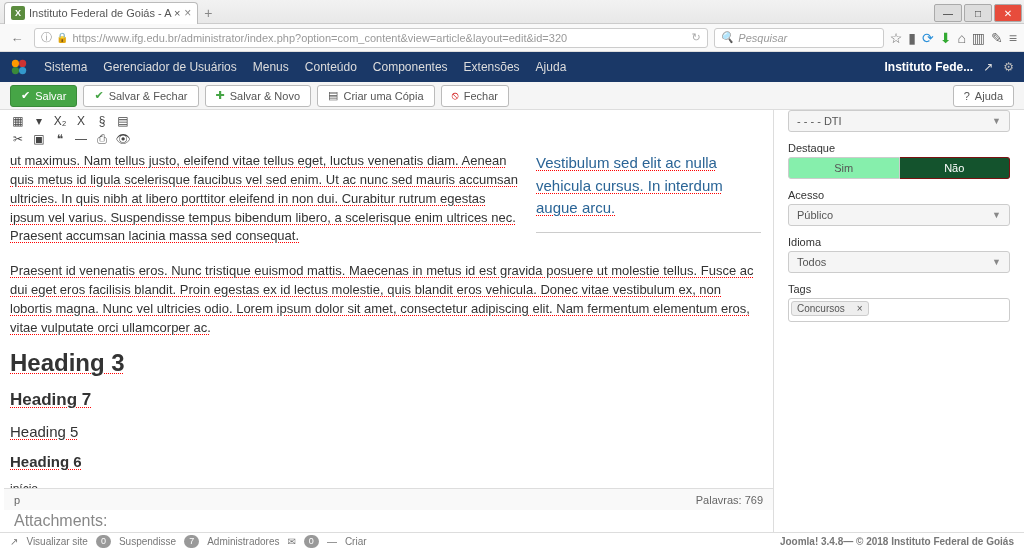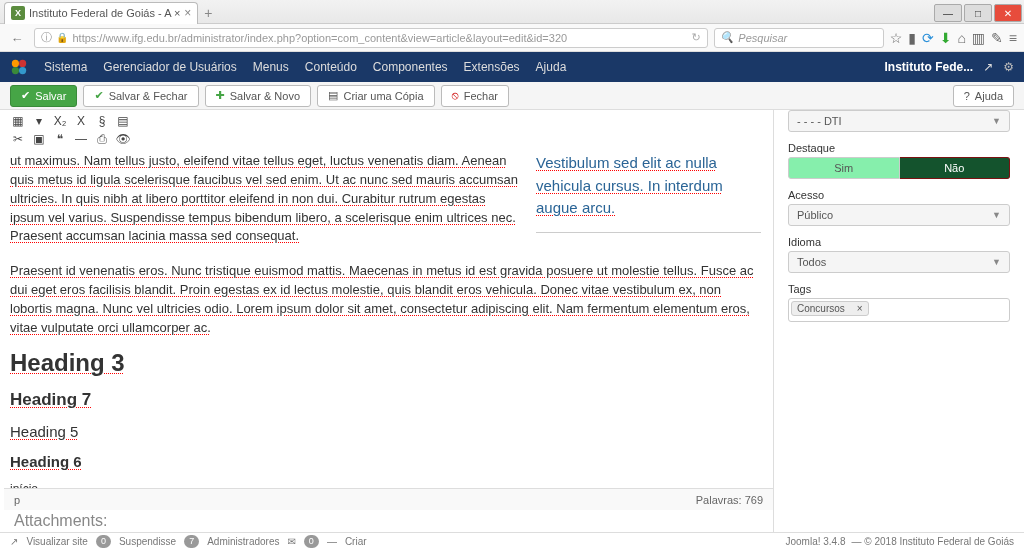"Joomla! 3.4.8" .footer .right { font-weight: none -> bold; gap: 6px -> none }
